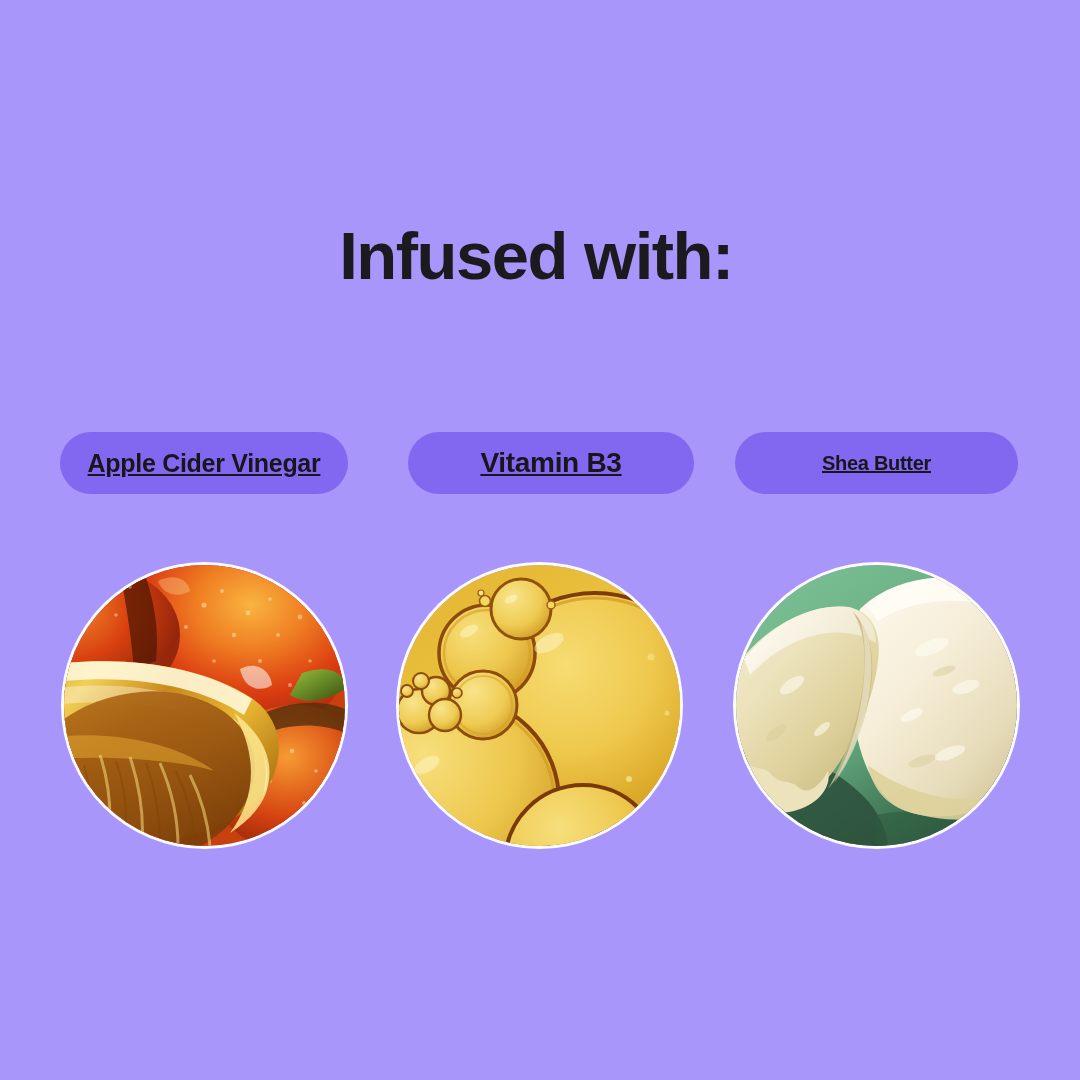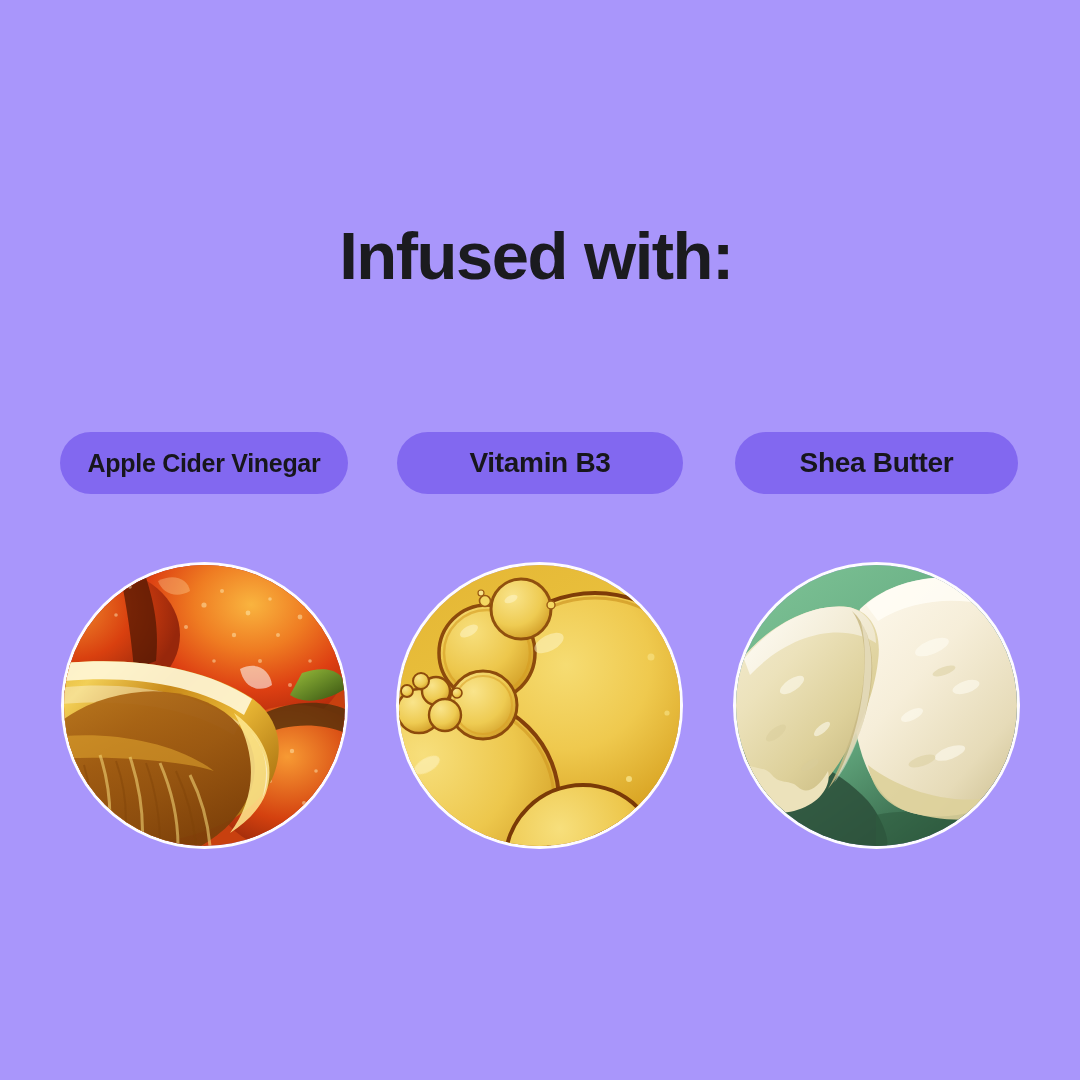"Apple Cider Vinegar" .pill-label { text-decoration: none -> underline }
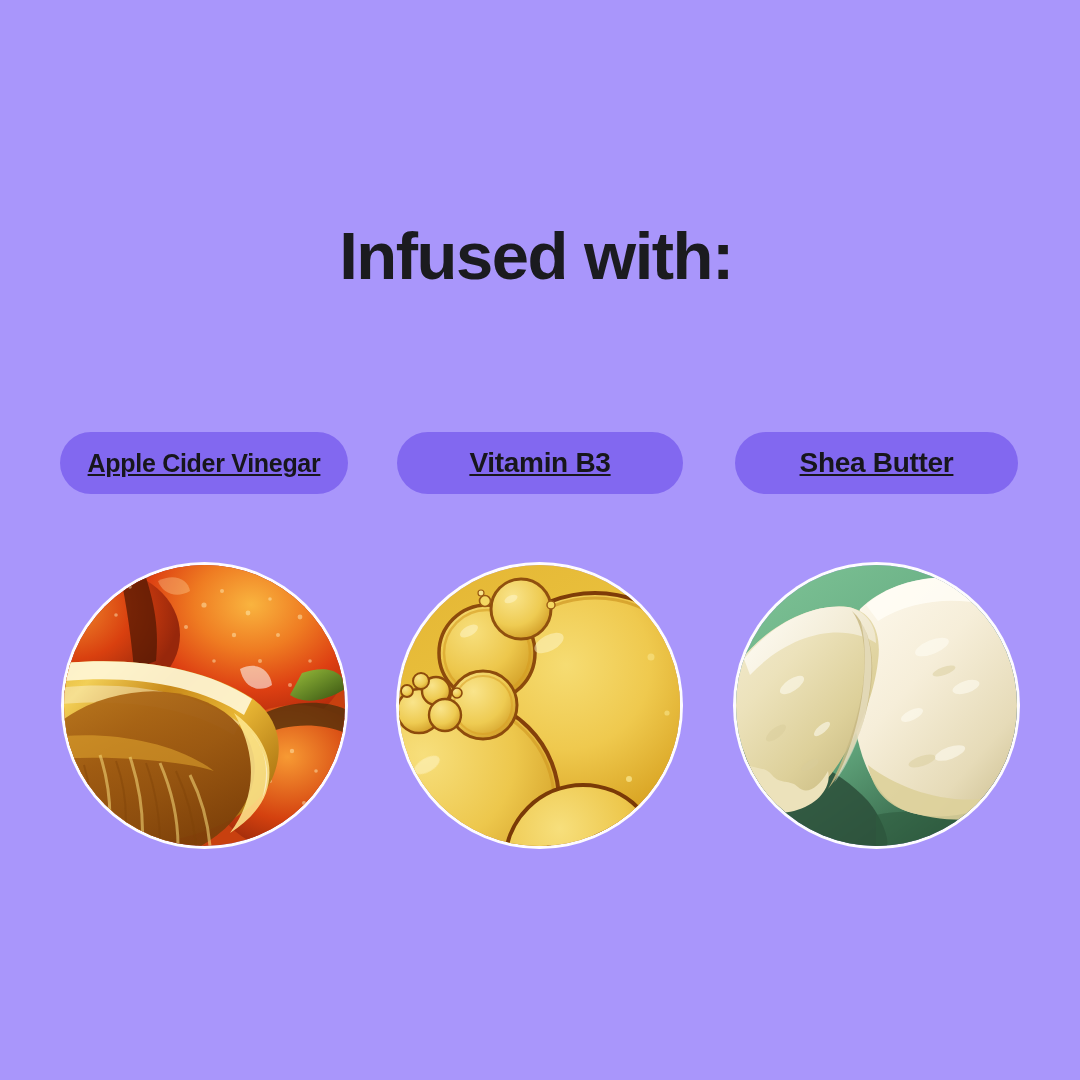"Vitamin B3" .pill-1 { left: 397px -> 408px }
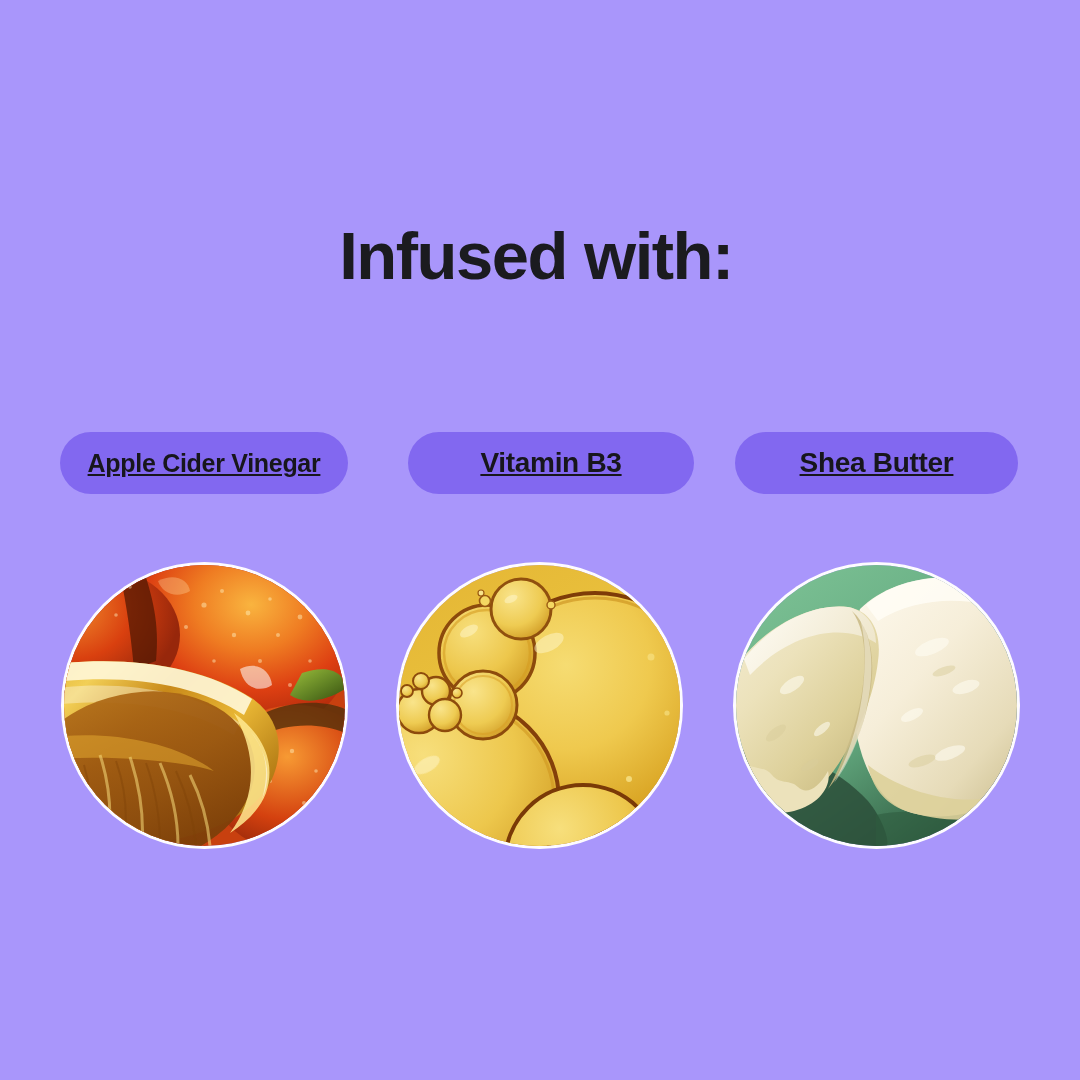"Shea Butter" .pill-2 .pill-label { font-size: 28px -> 20px }
